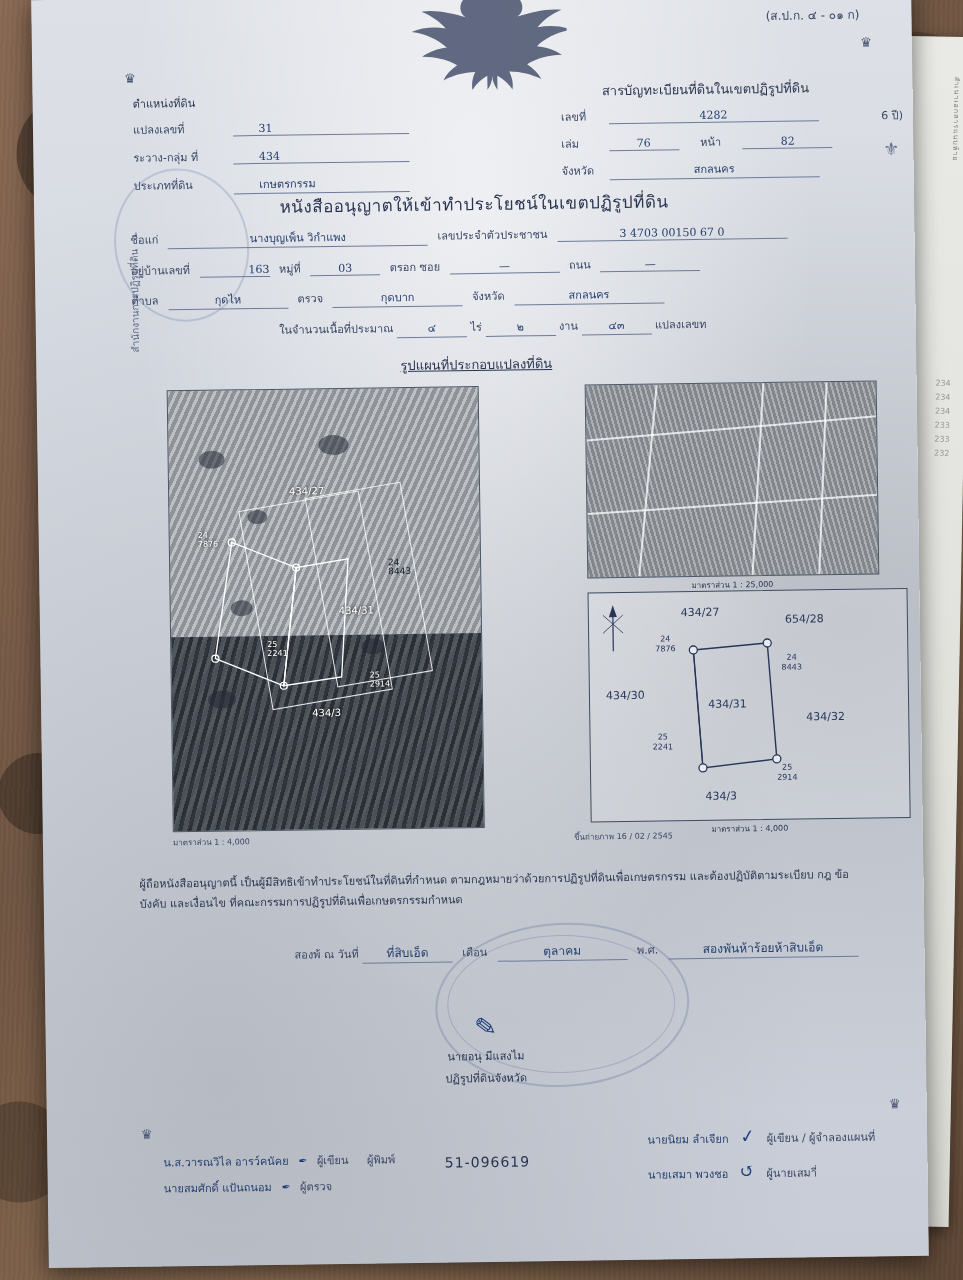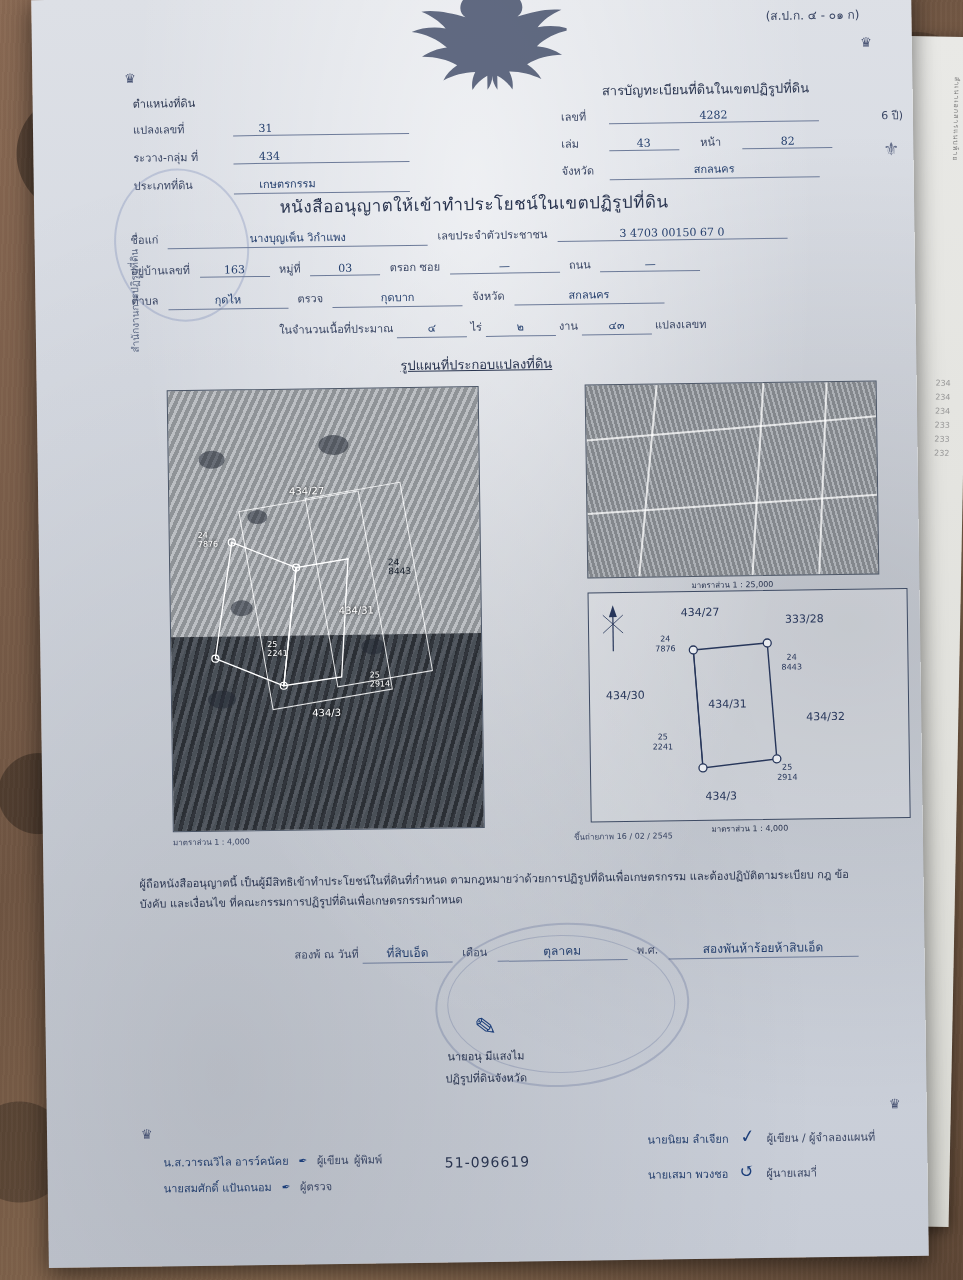"43" span.v { text: 43 -> 76 }
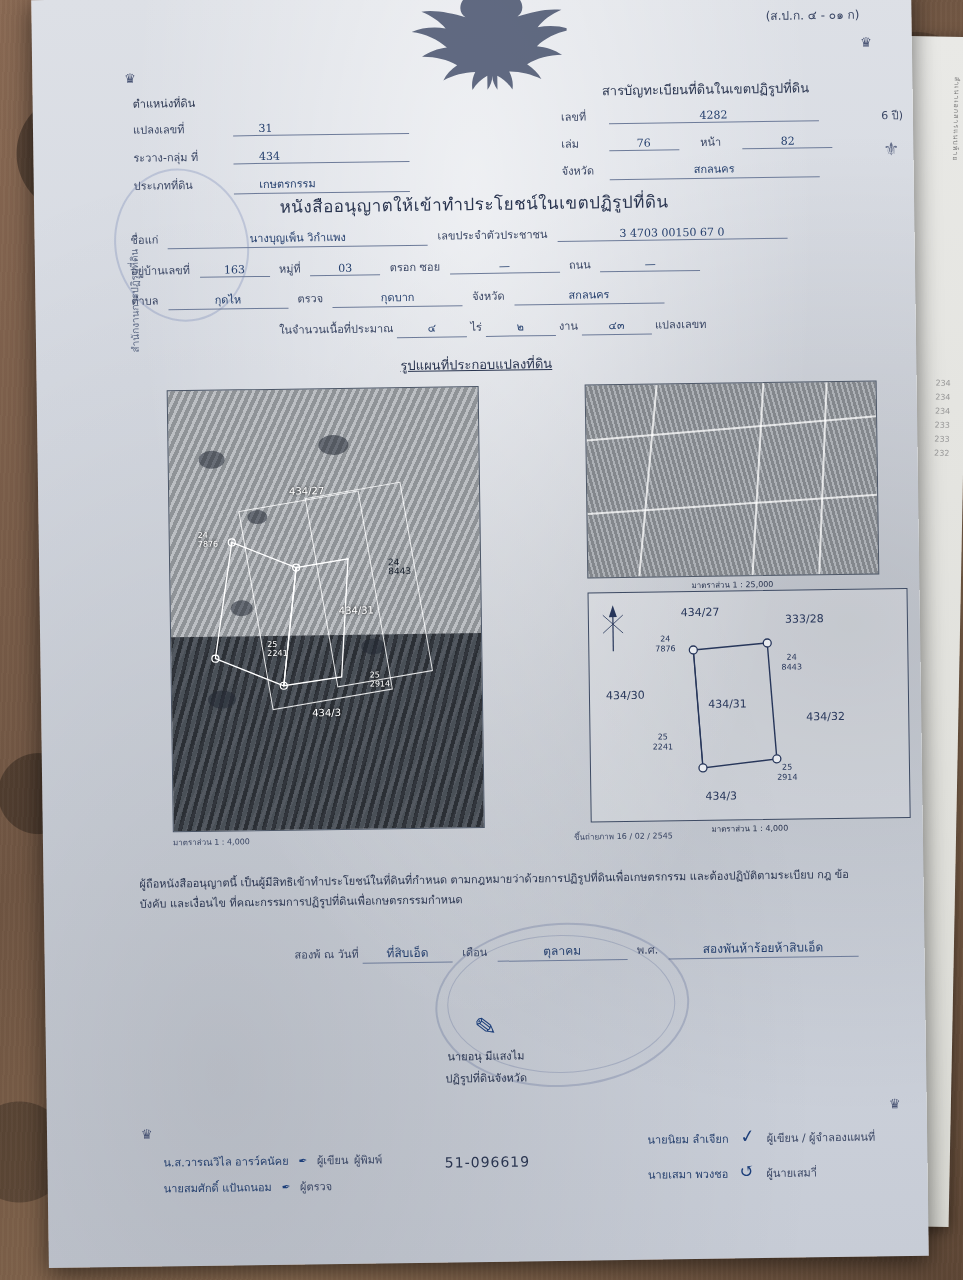"163" span.v { text-align: none -> right }
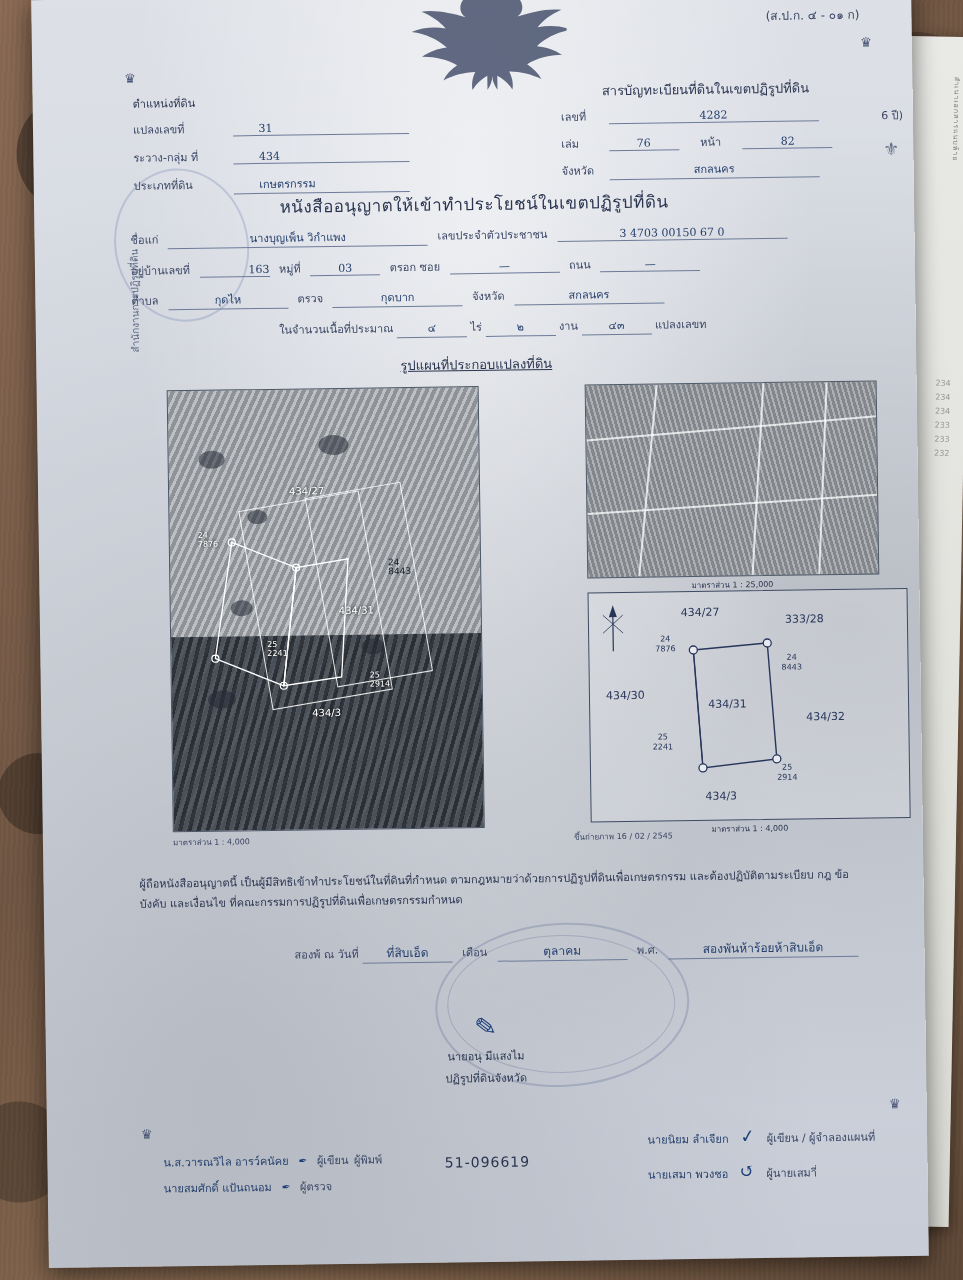"333/28" div.t { text: 333/28 -> 654/28 }
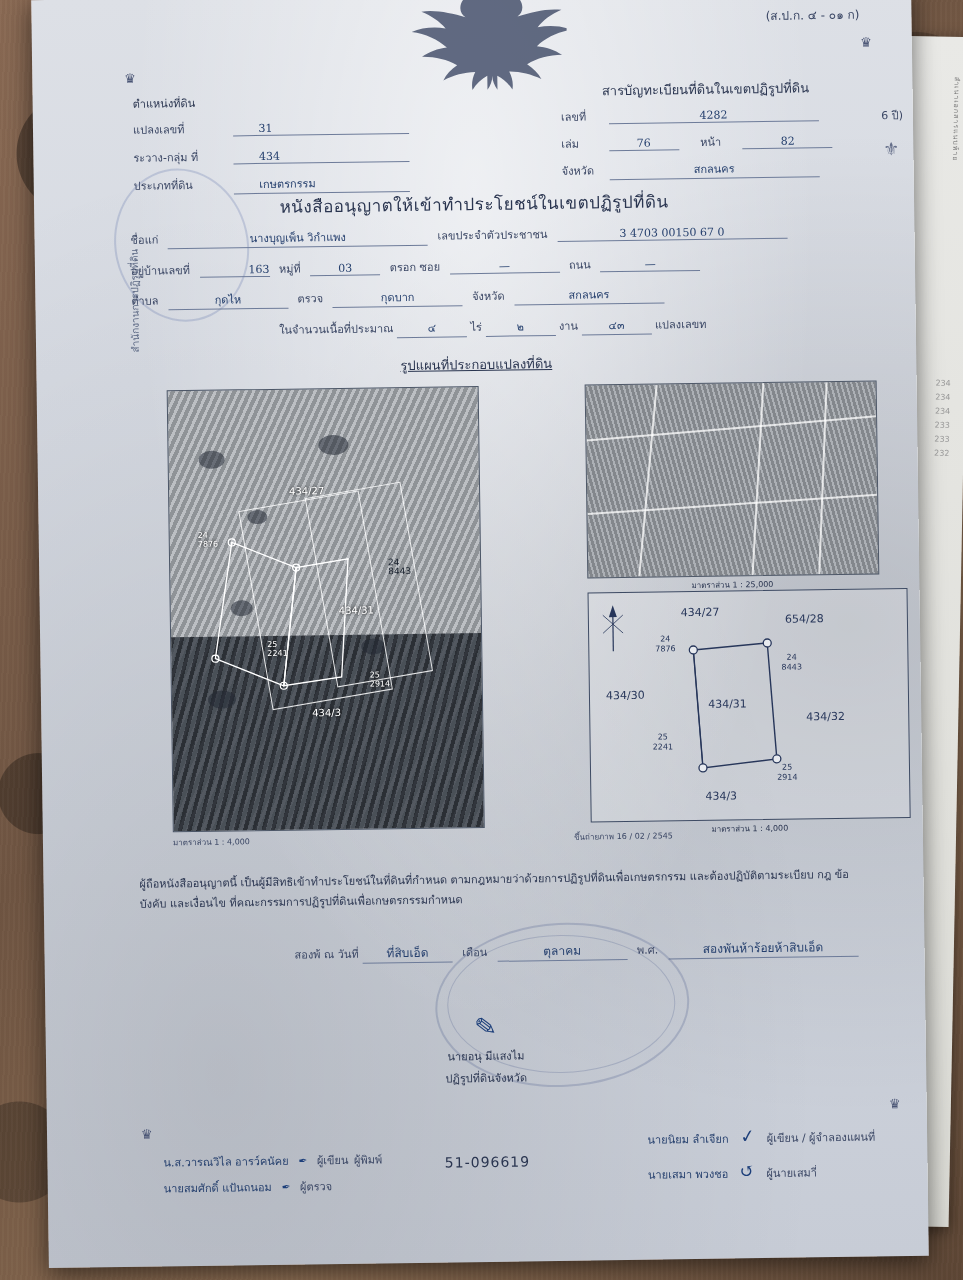"ผู้พิมพ์" span.lbl { margin-left: 2px -> 15px }
